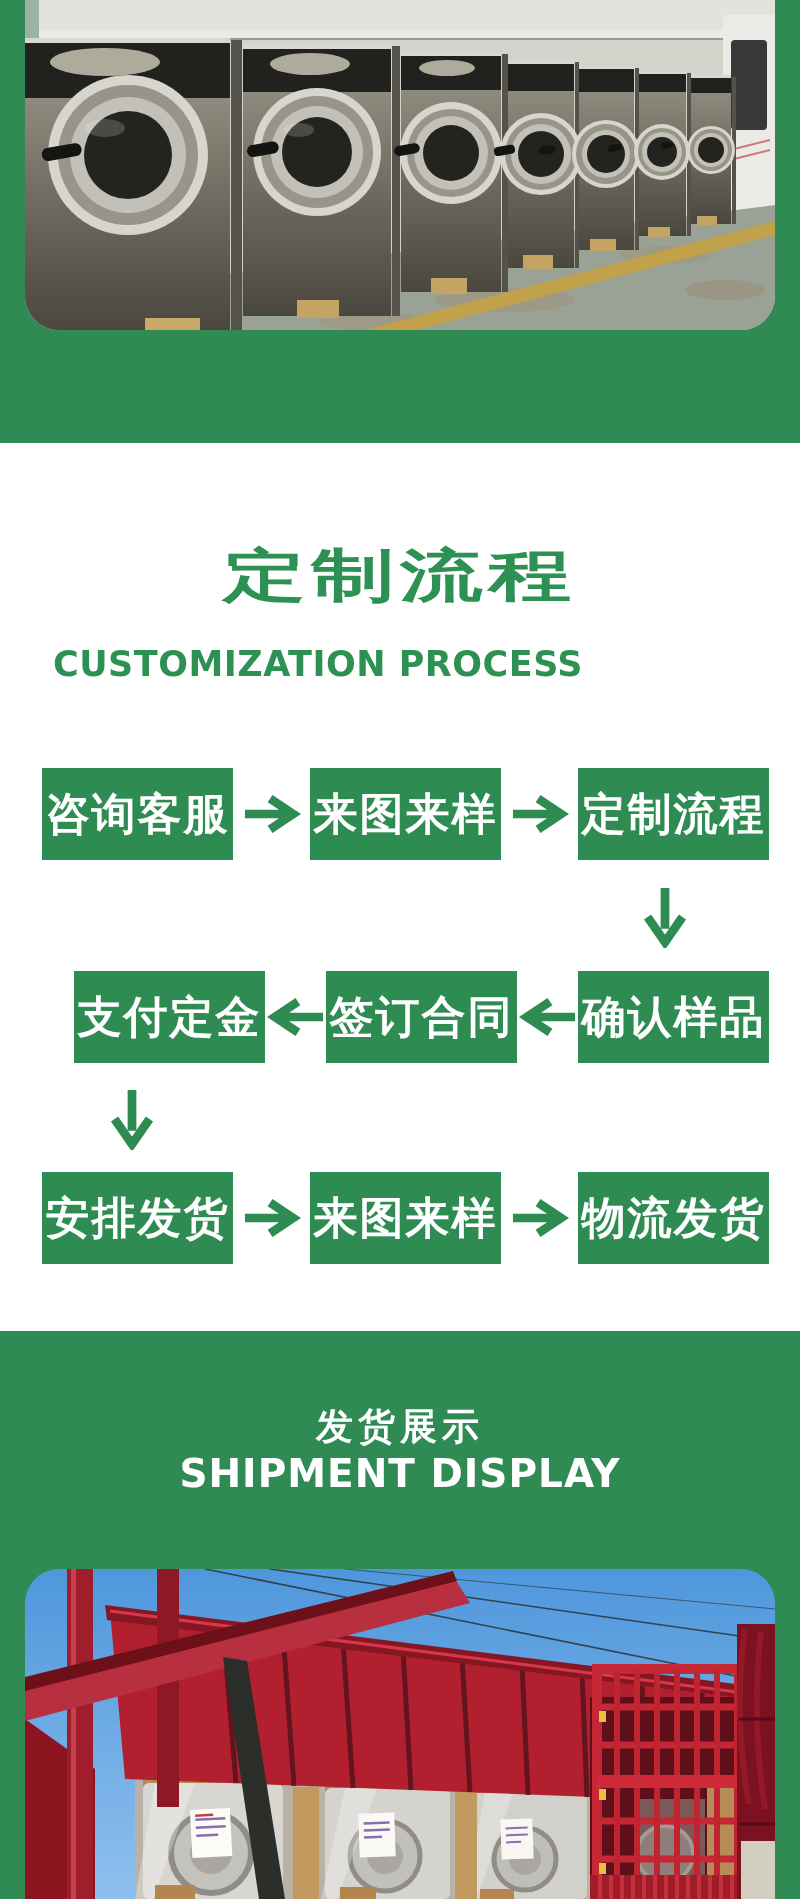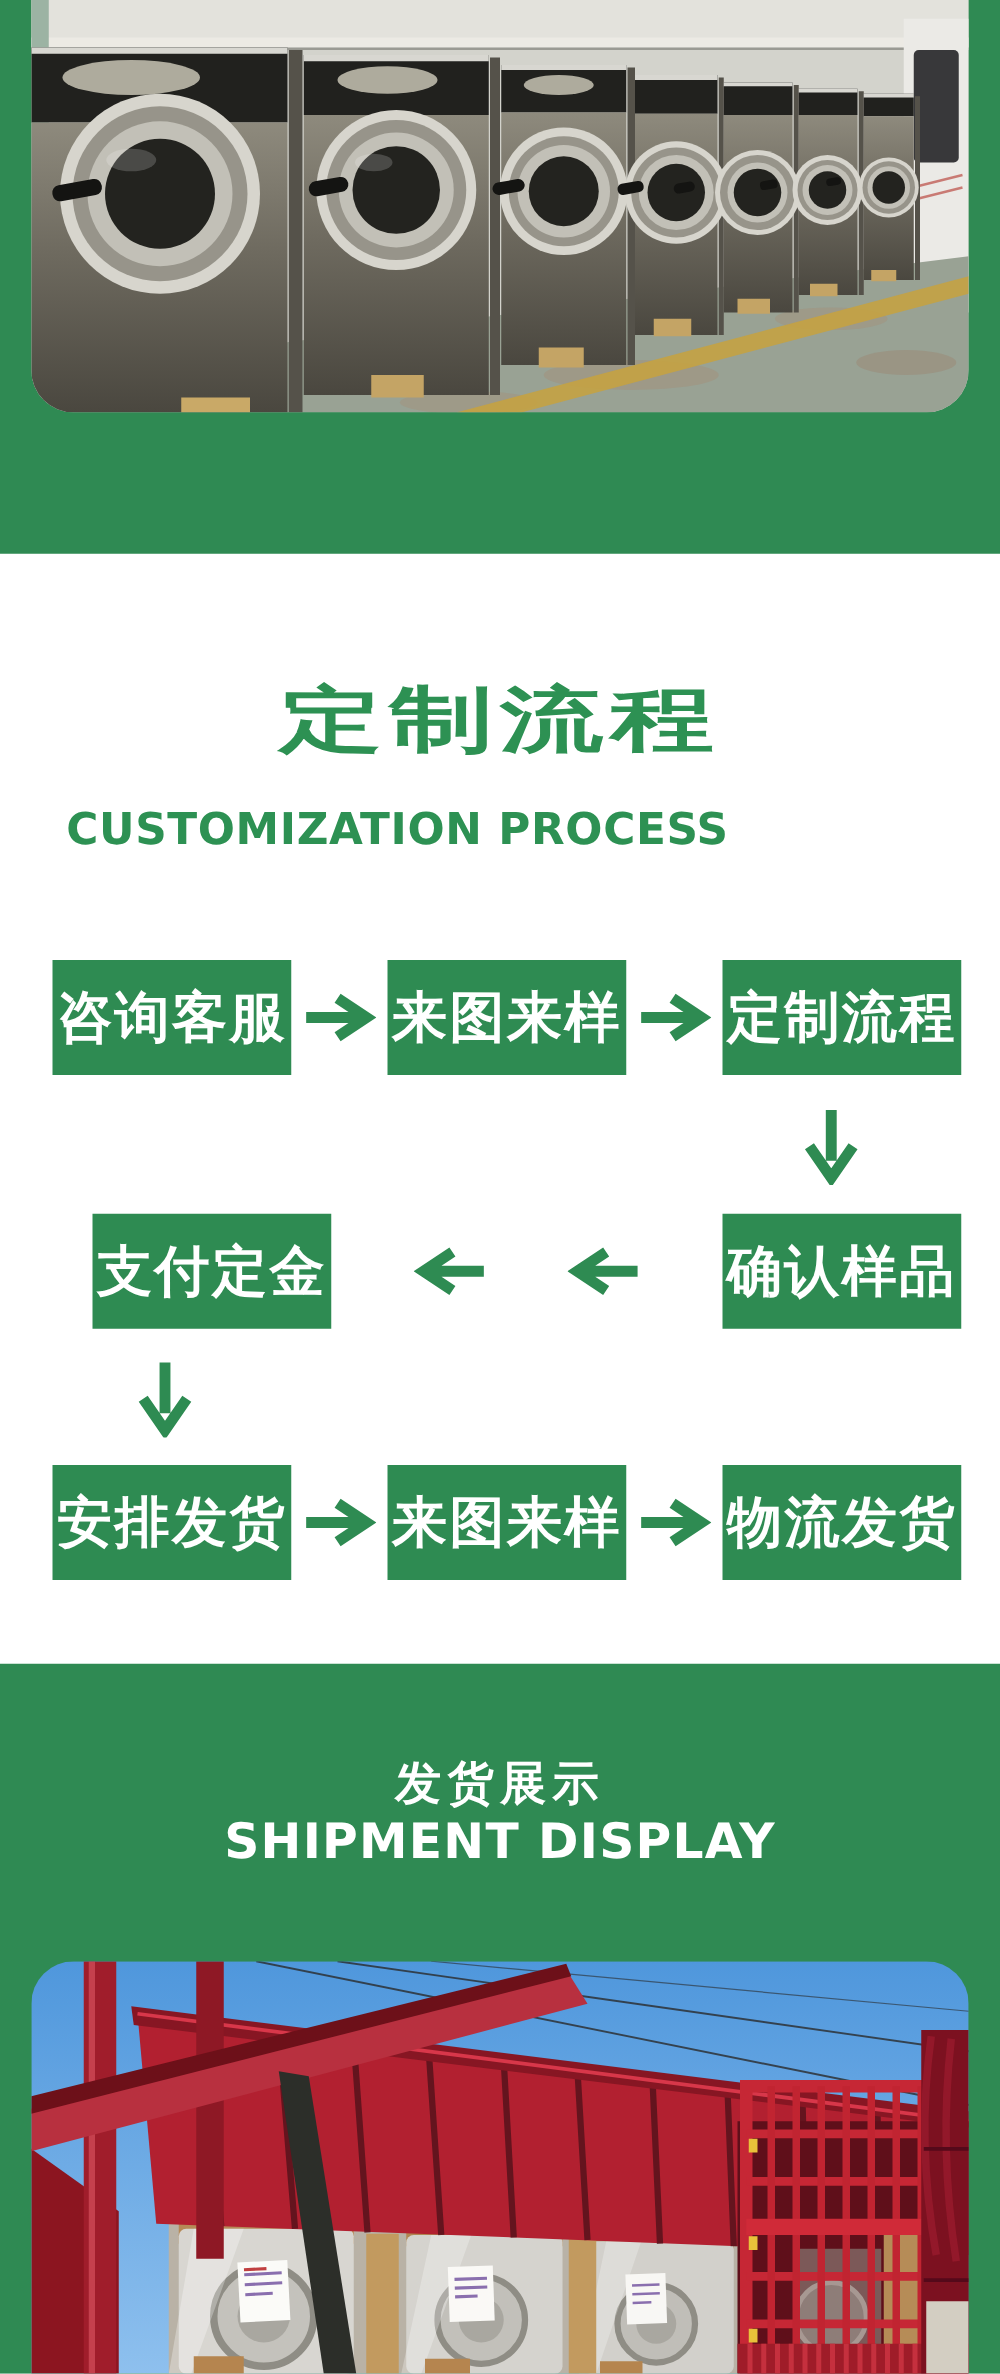"签订合同" div.step-box { html: none -> <div>签订合同</div> }
